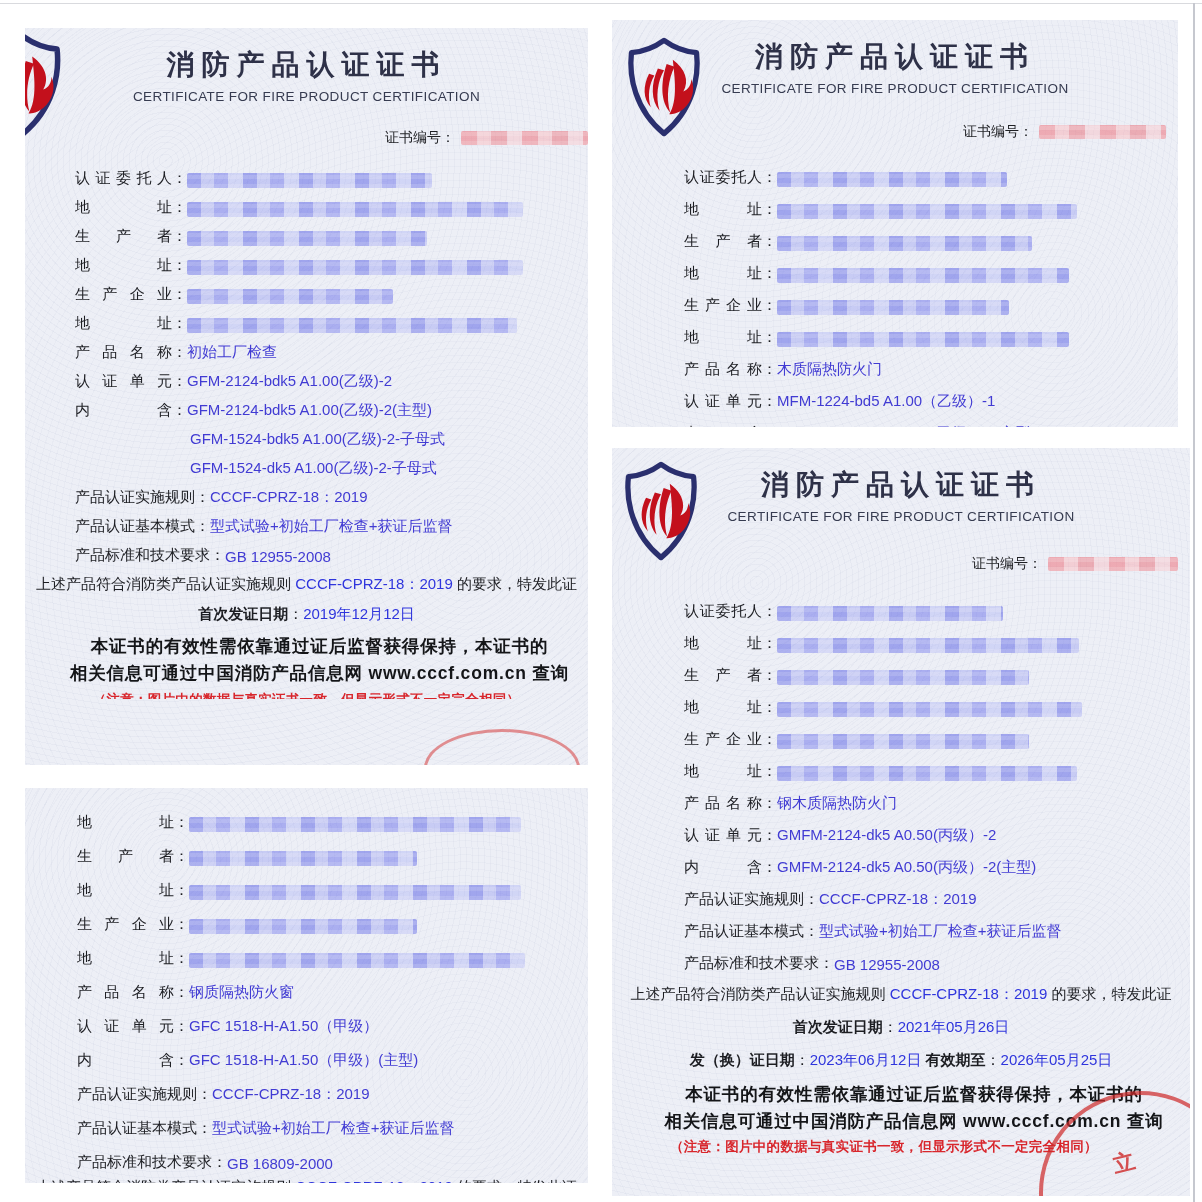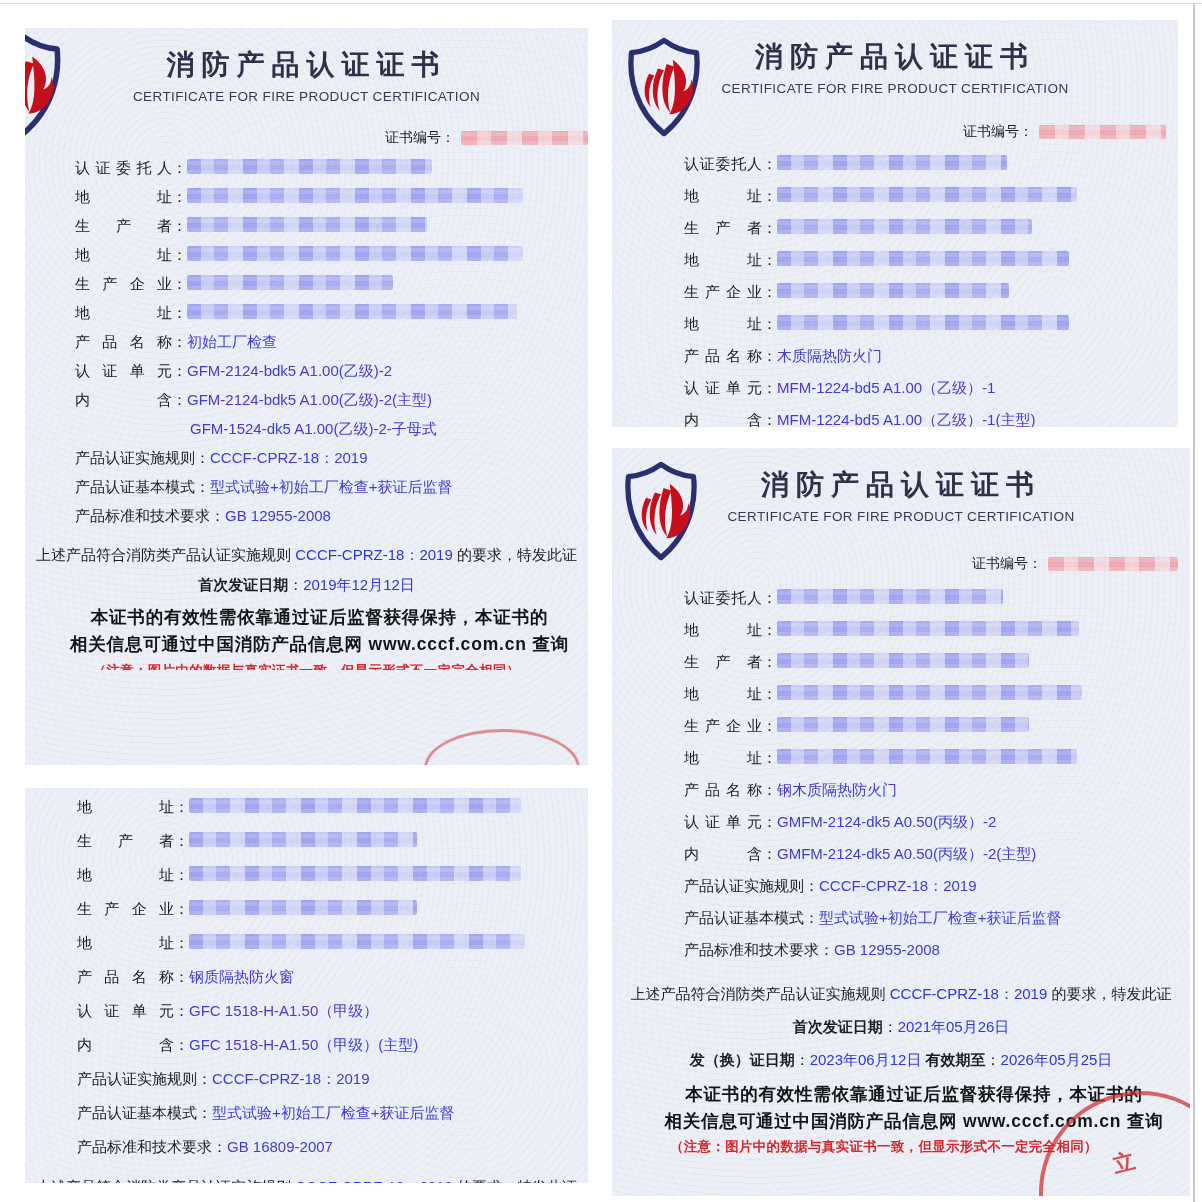"认证委托人" .frow { align-items: flex-start -> flex-end }
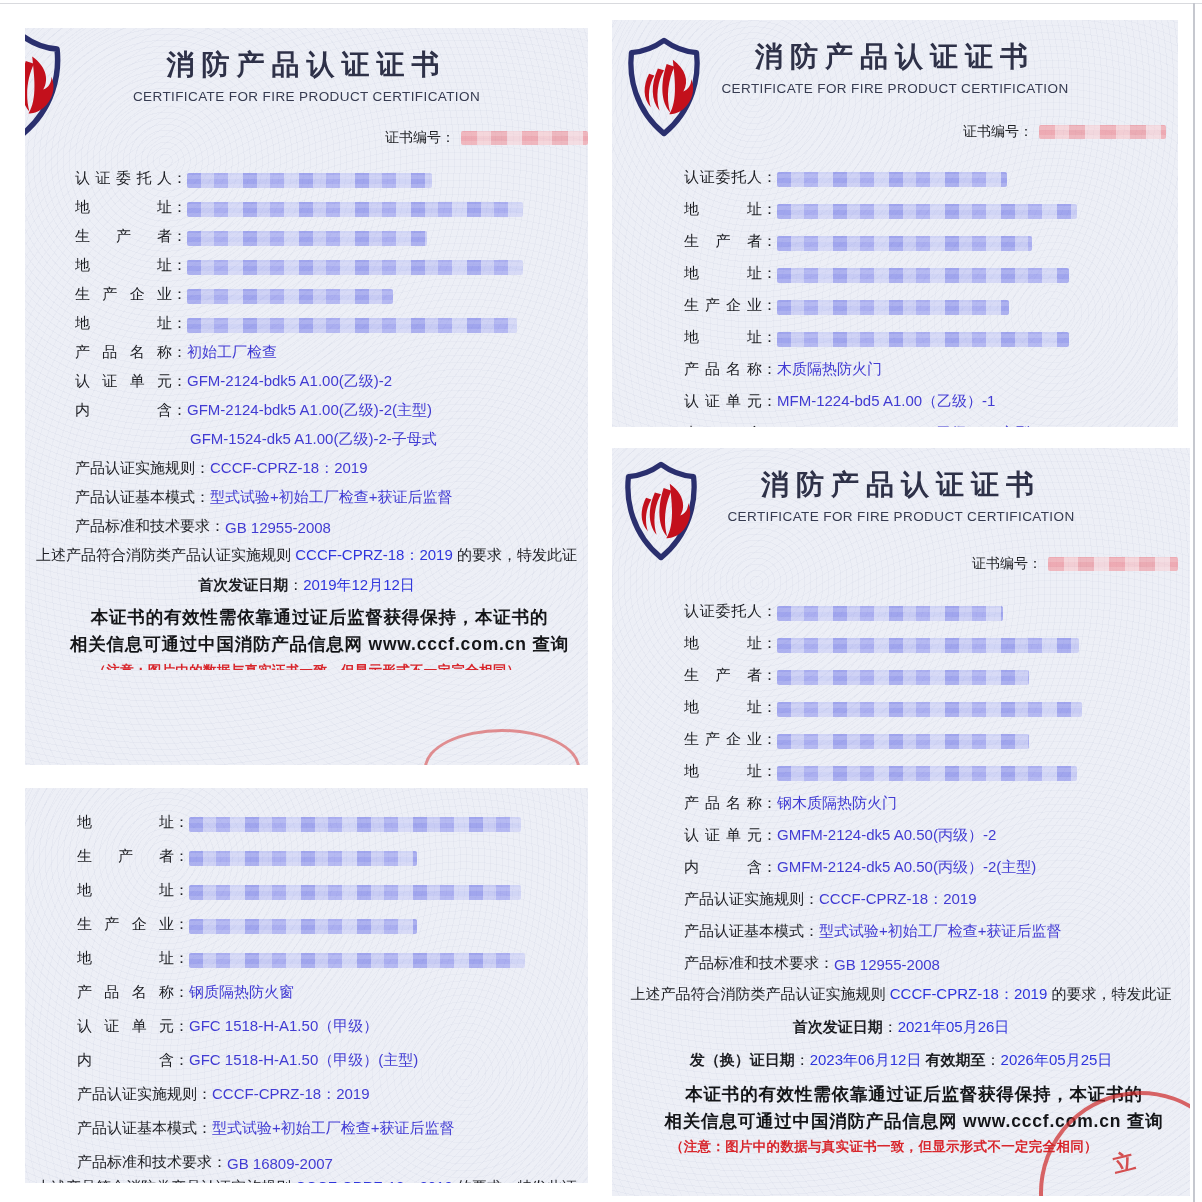"GFM-1524-bdk5 A1.00(乙级)-2-子母式" div.frow { html: none -> <div> <span>GFM-1524-bdk5 A1.00(乙级)-2-子母式</span> </div> }
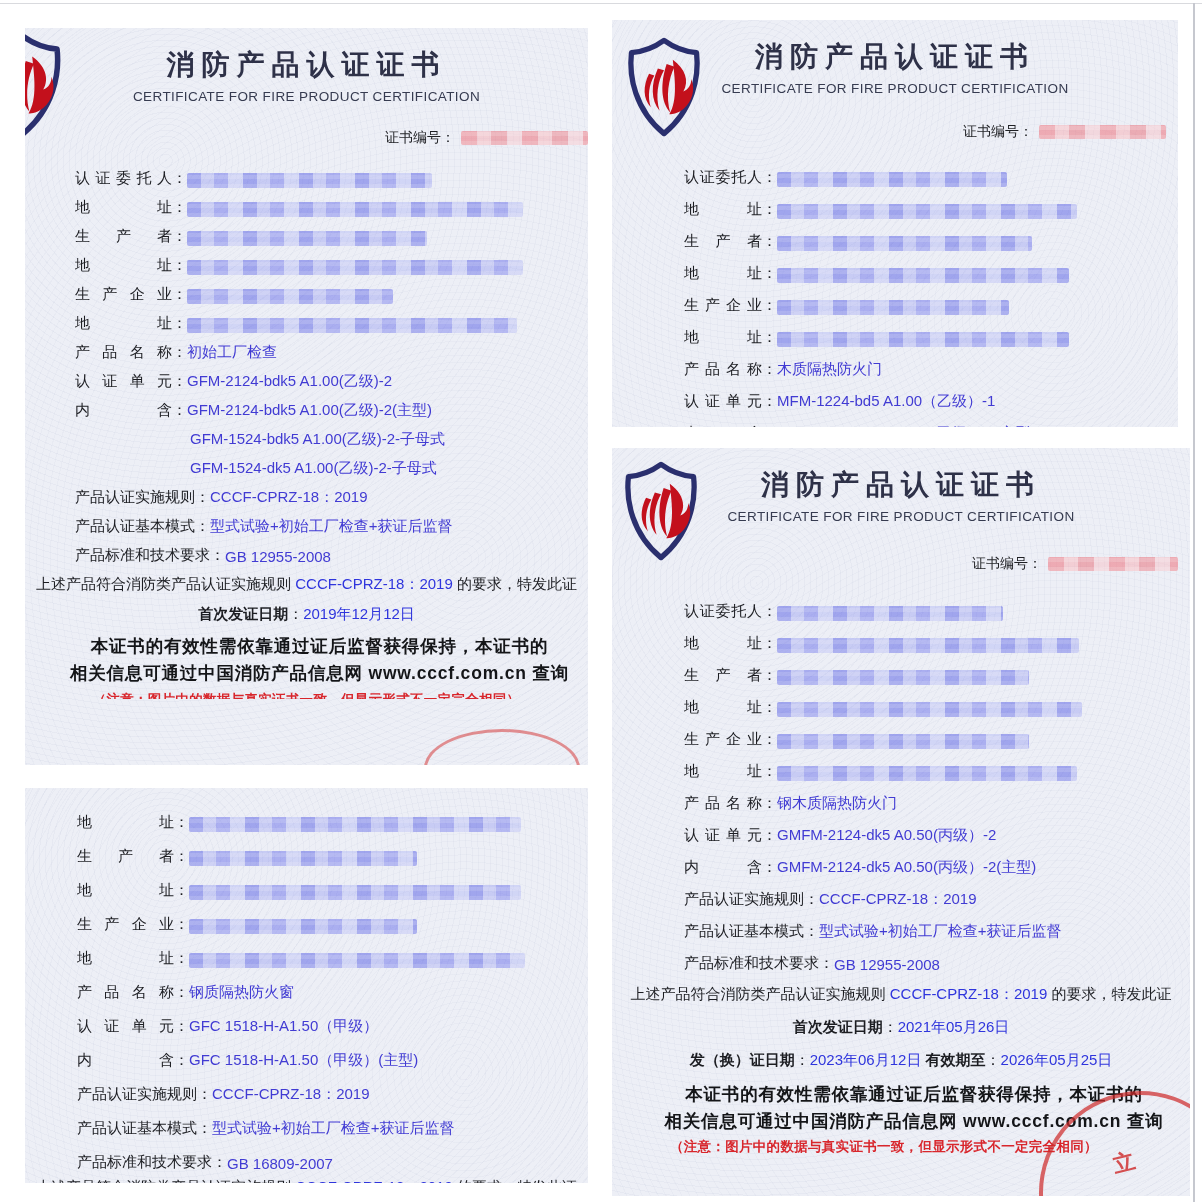"GB 16809-2007" span.val { text: 16809-2007 -> 16809-2000 }
